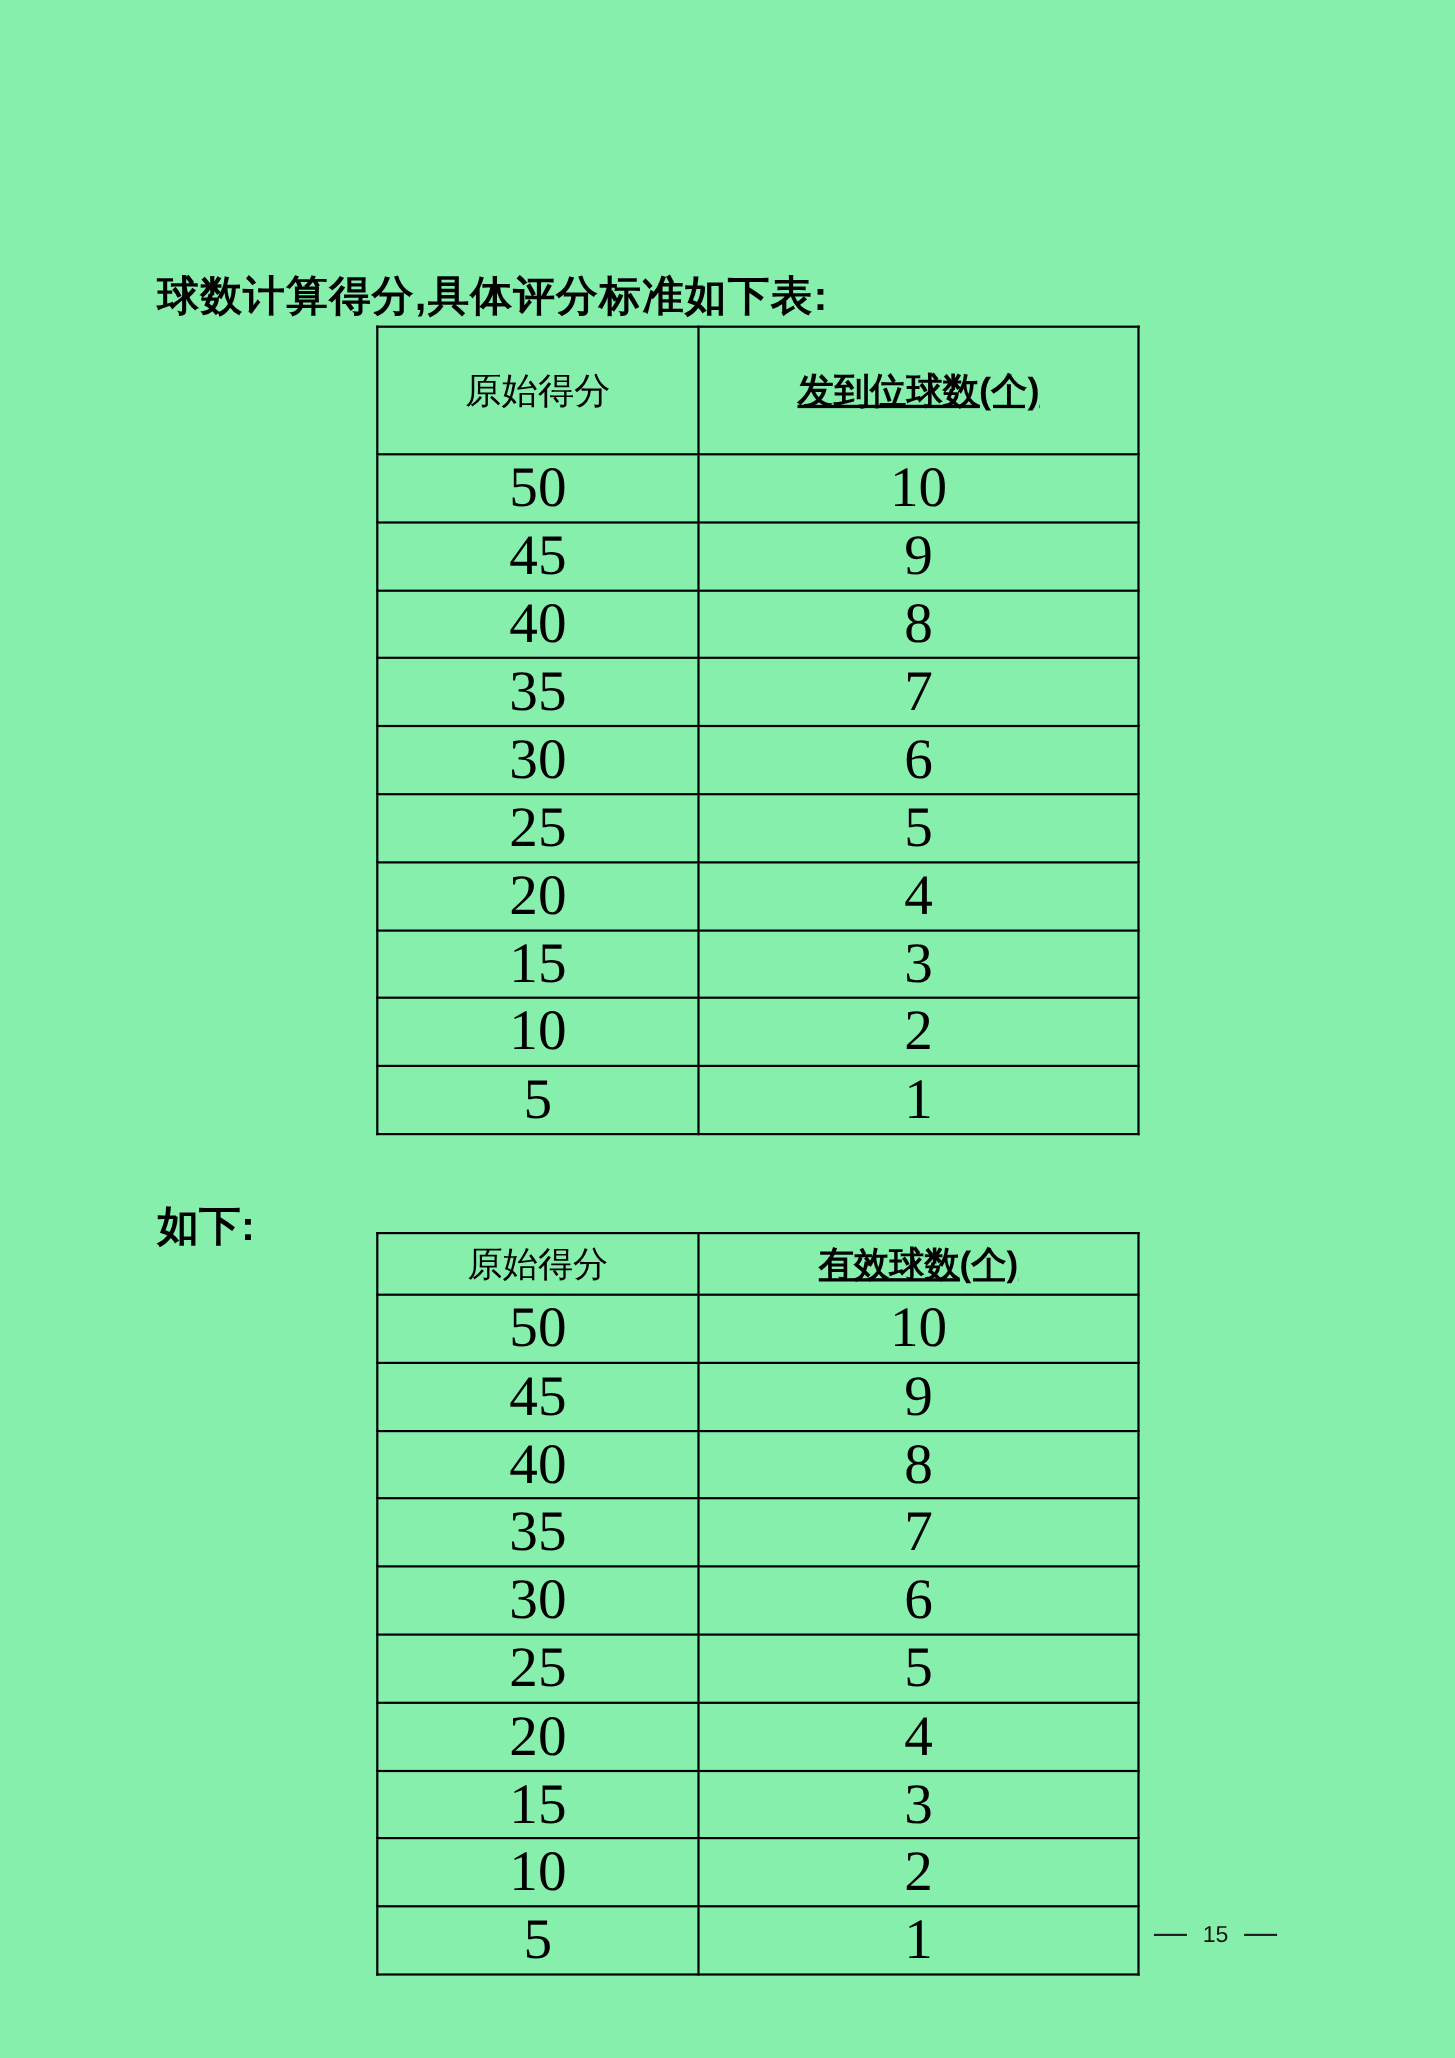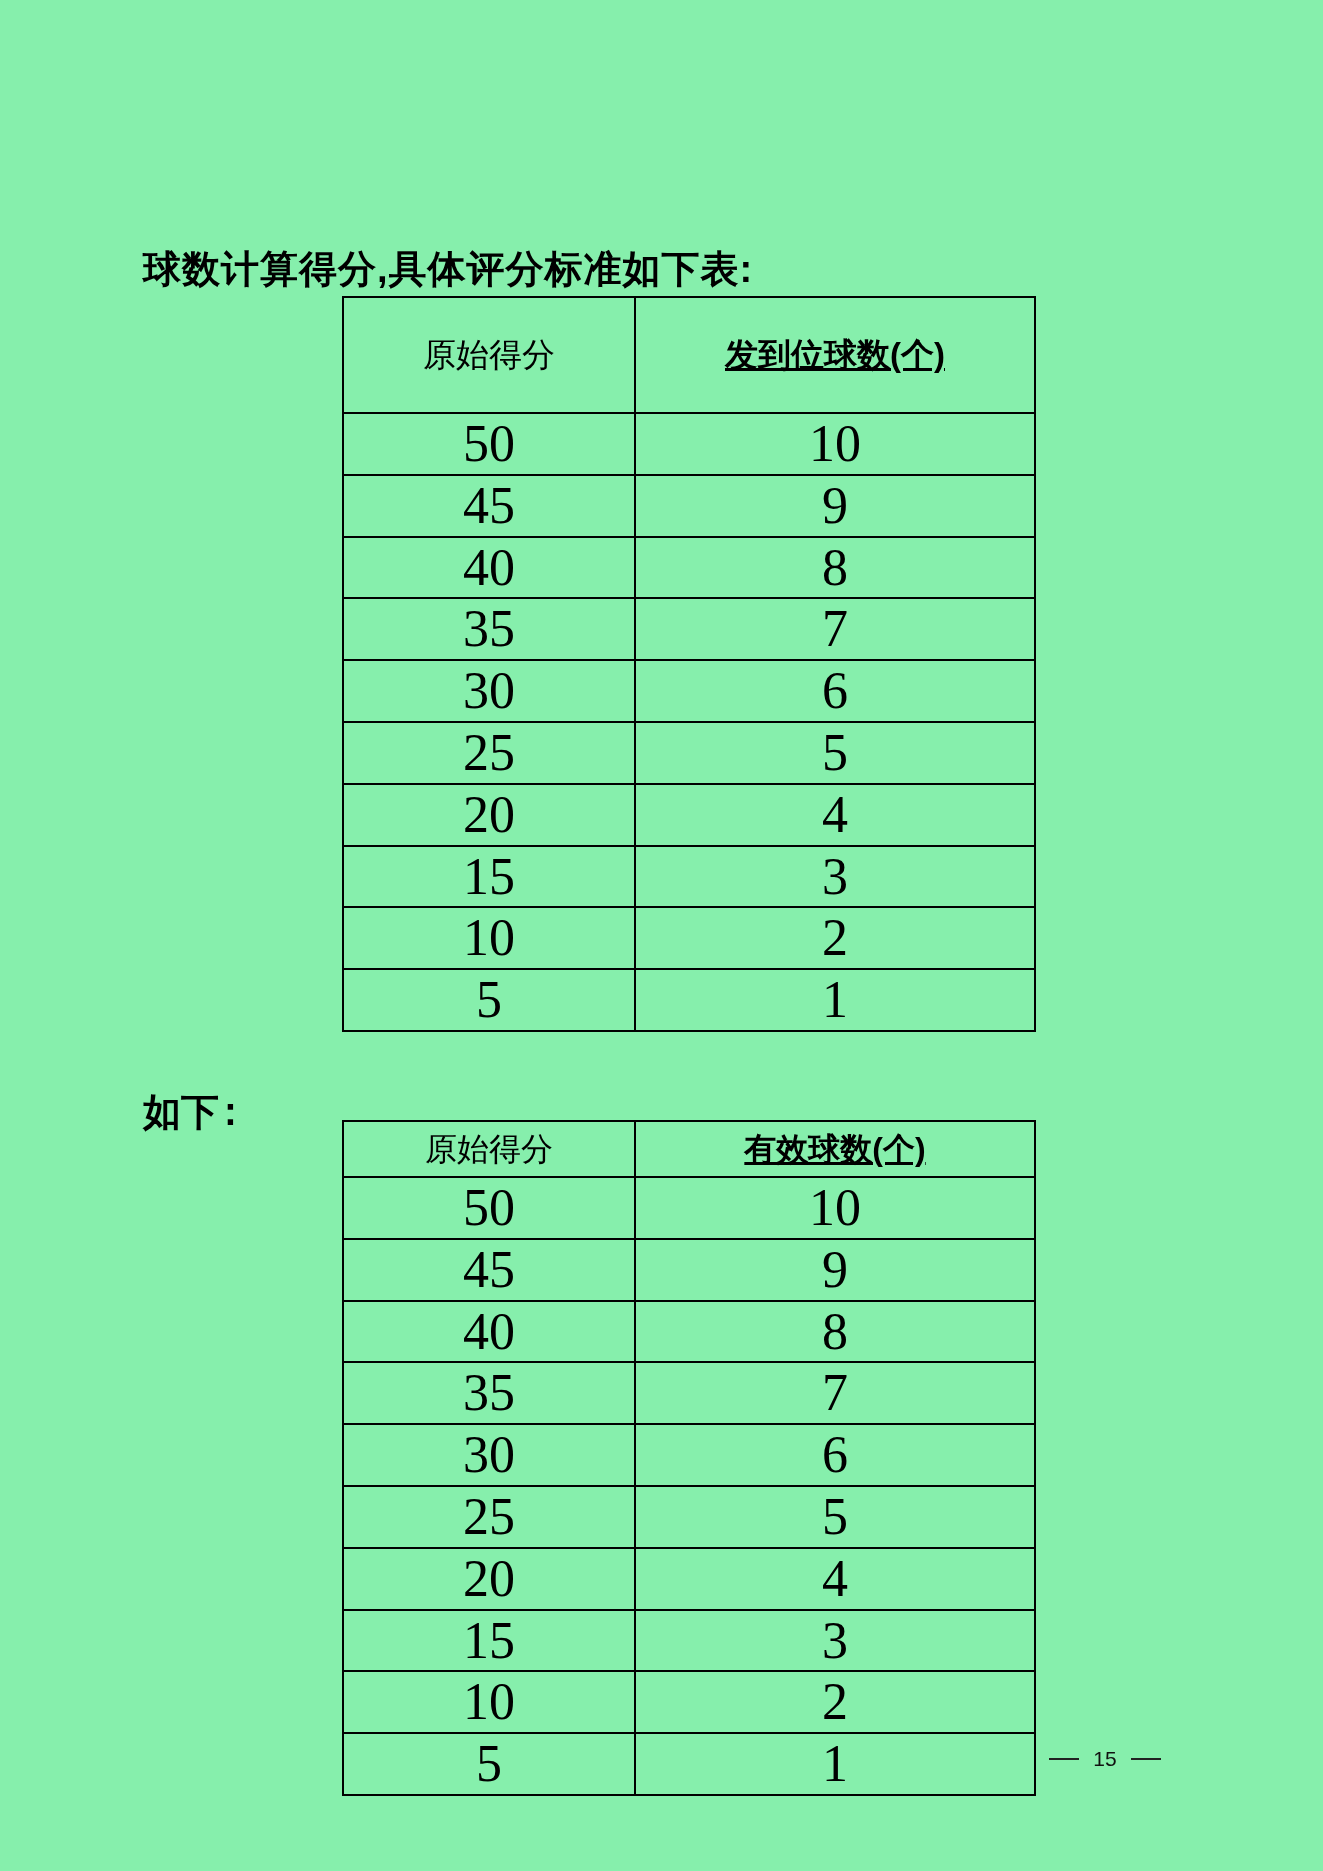"如下:" #par-line-3 { font-family: Liberation Mono, monospace -> none }
